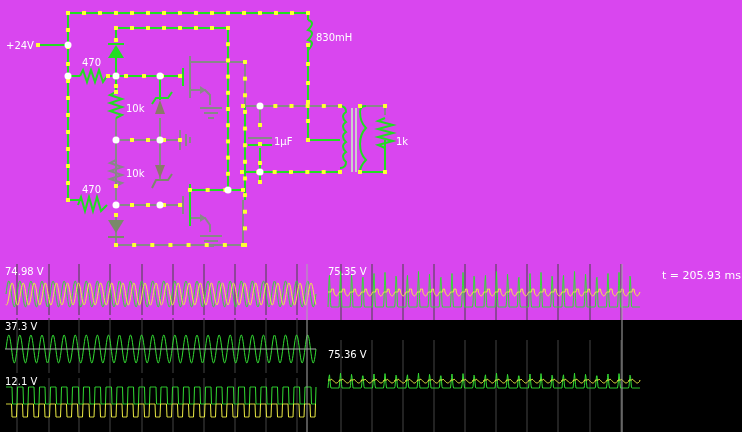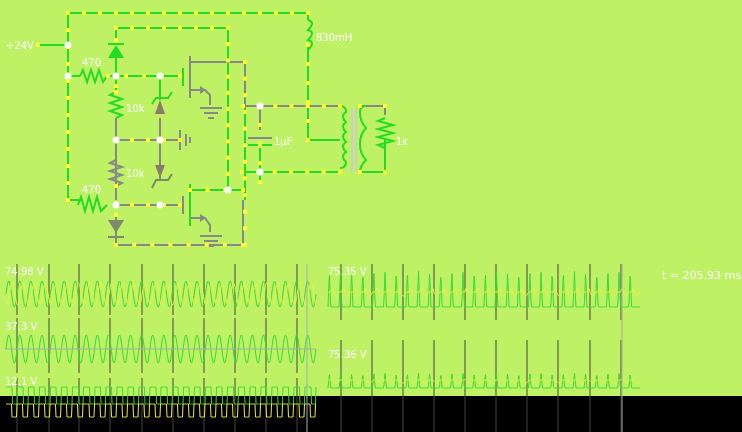"+24V" #app { background: #bef264 -> #d946ef; height: 396px -> 320px }
